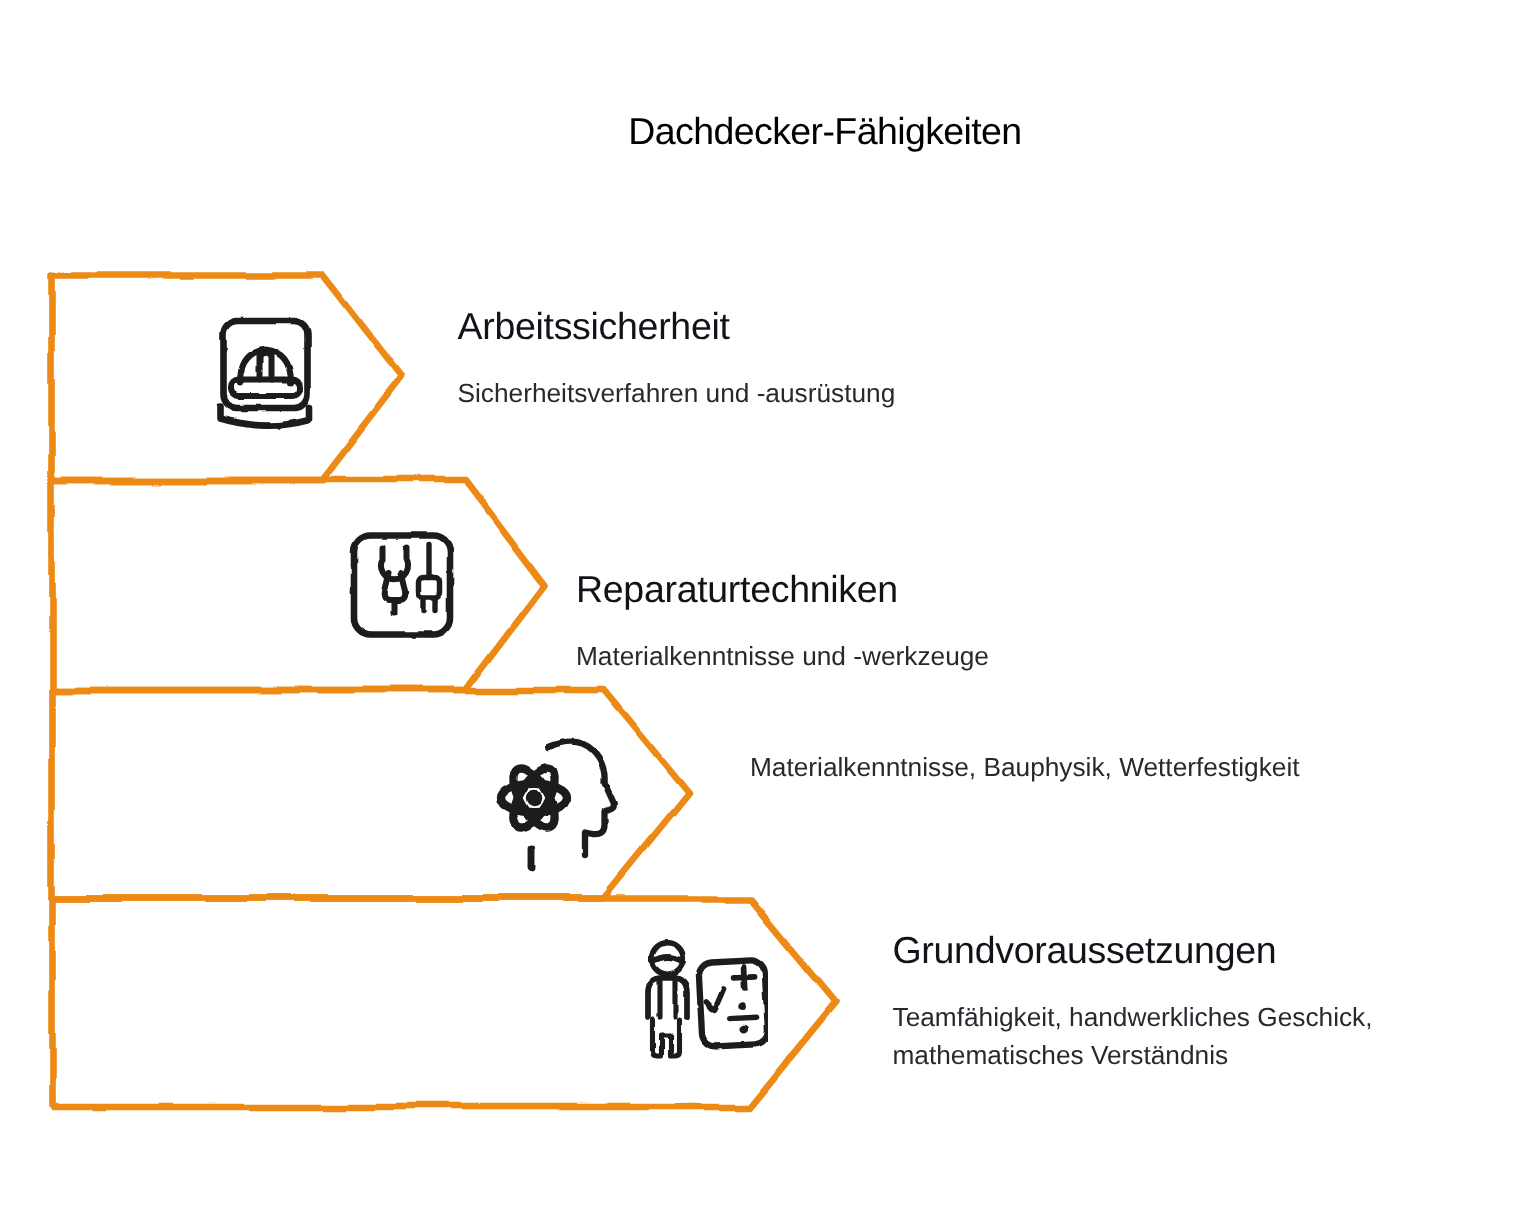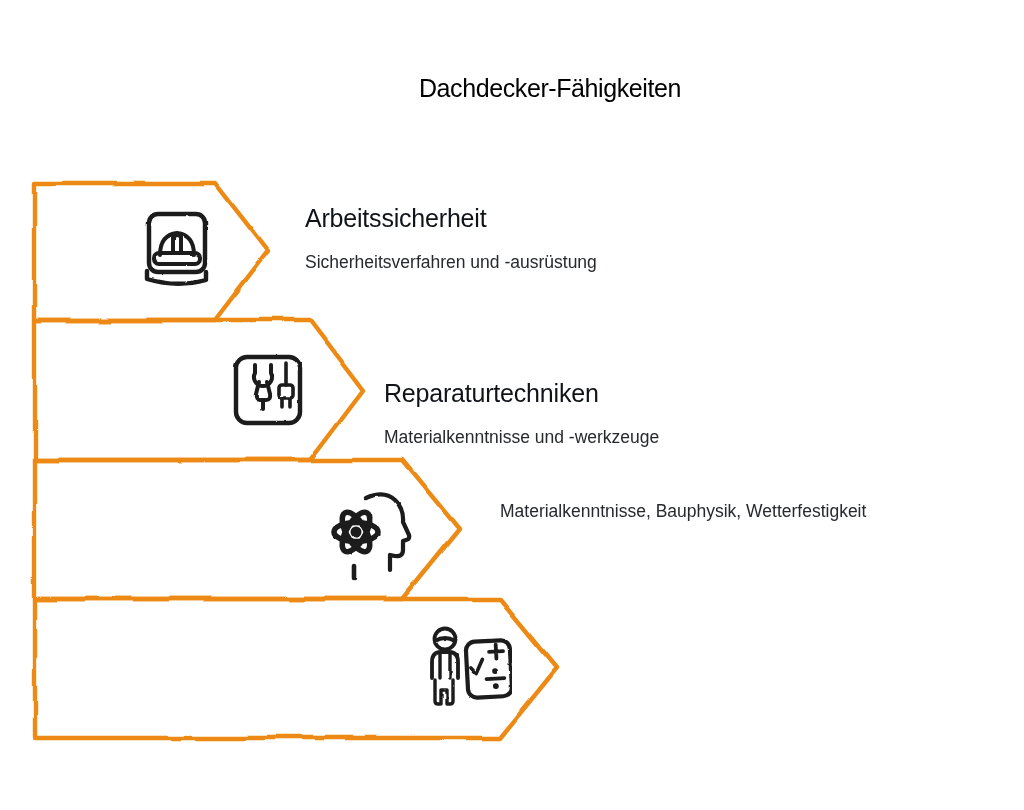"Grundvoraussetzungen" div.level-text { html: none -> <div> <div>Grundvoraussetzungen</div> <div>Teamfähigkeit, handwerkliches Geschick, mathematisches Verständnis</div> </div> }
